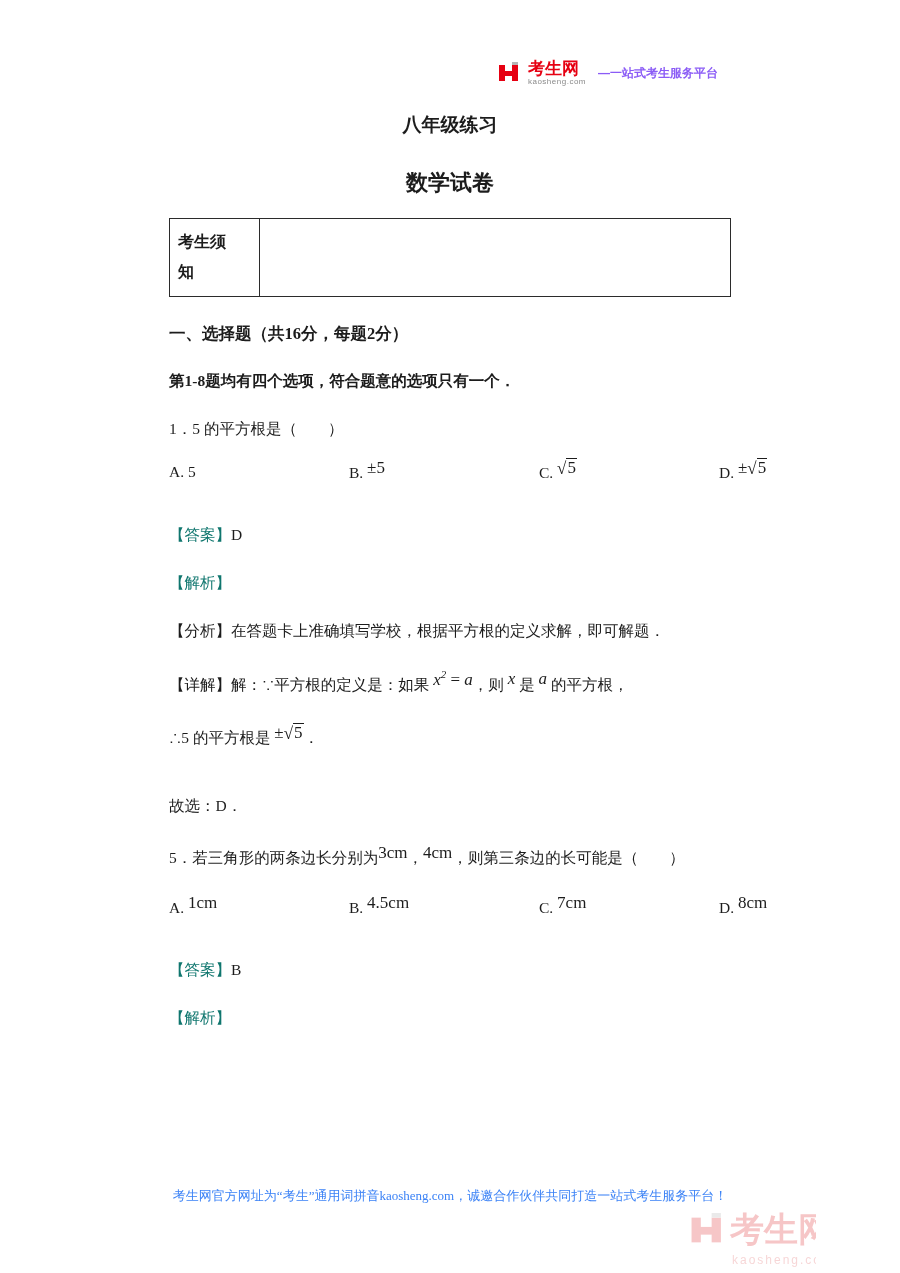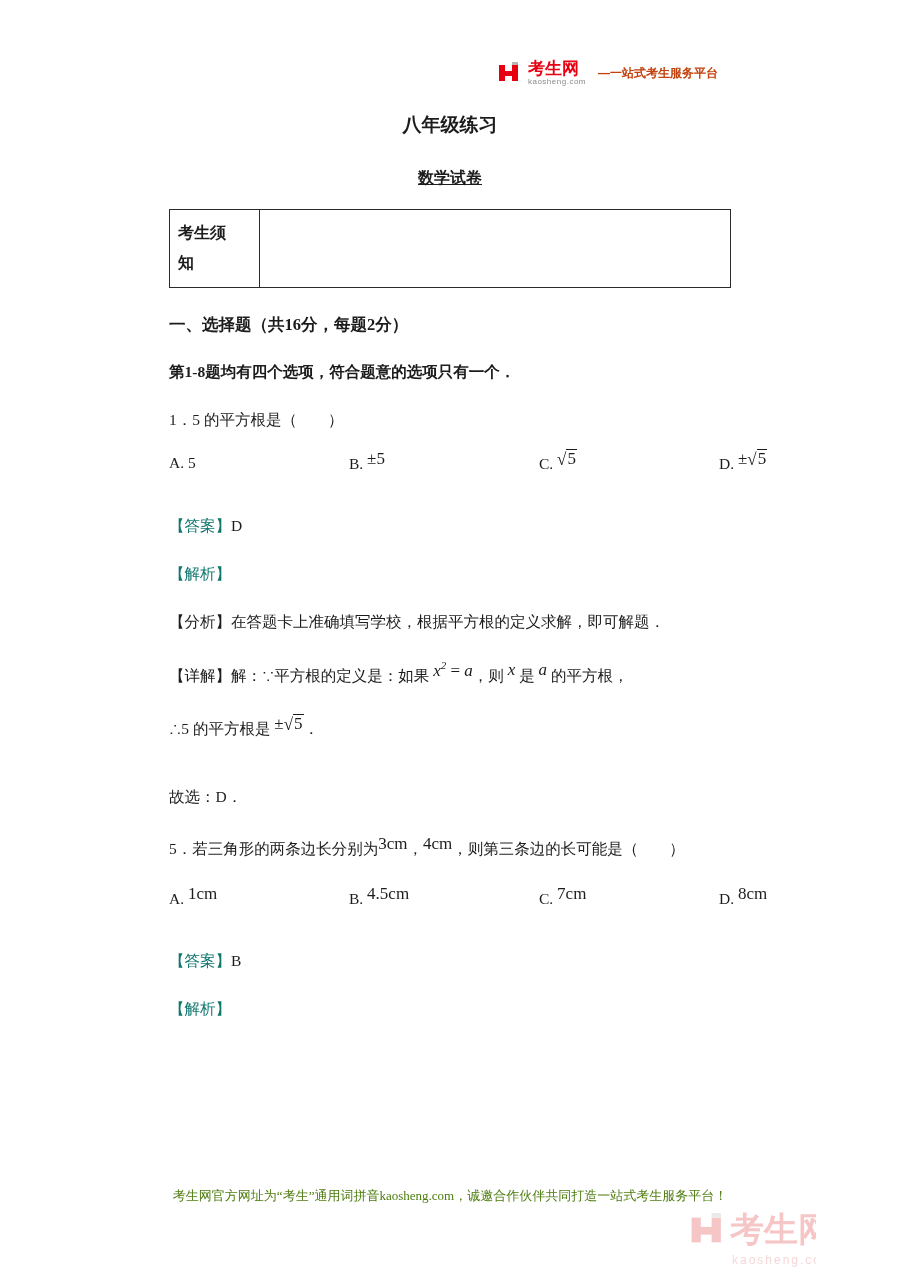"—一站式考生服务平台" .brand-tagline { color: #c2410c -> #8b5cf6 }
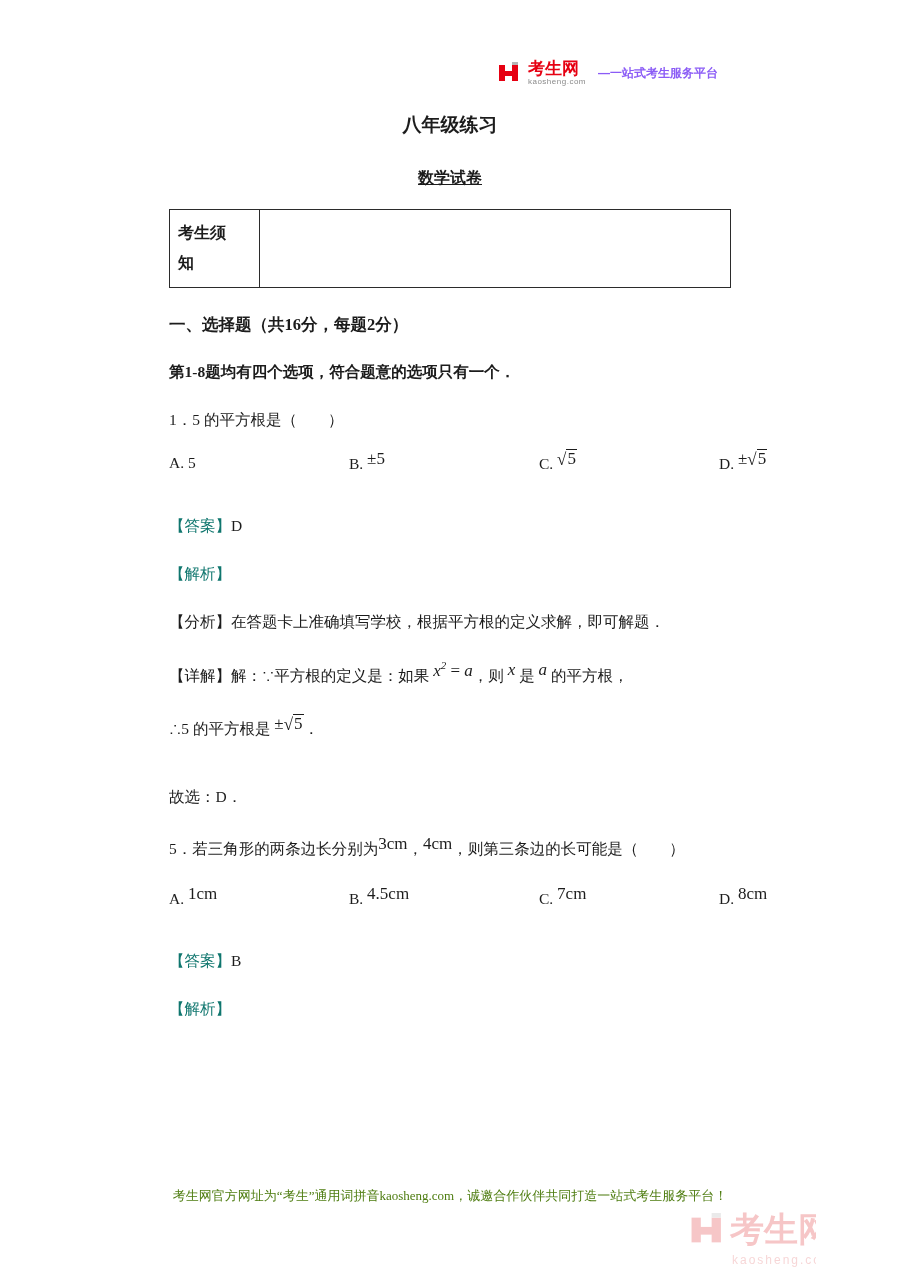"数学试卷" .subtitle { font-size: 16px -> 22px; text-decoration: underline -> none }
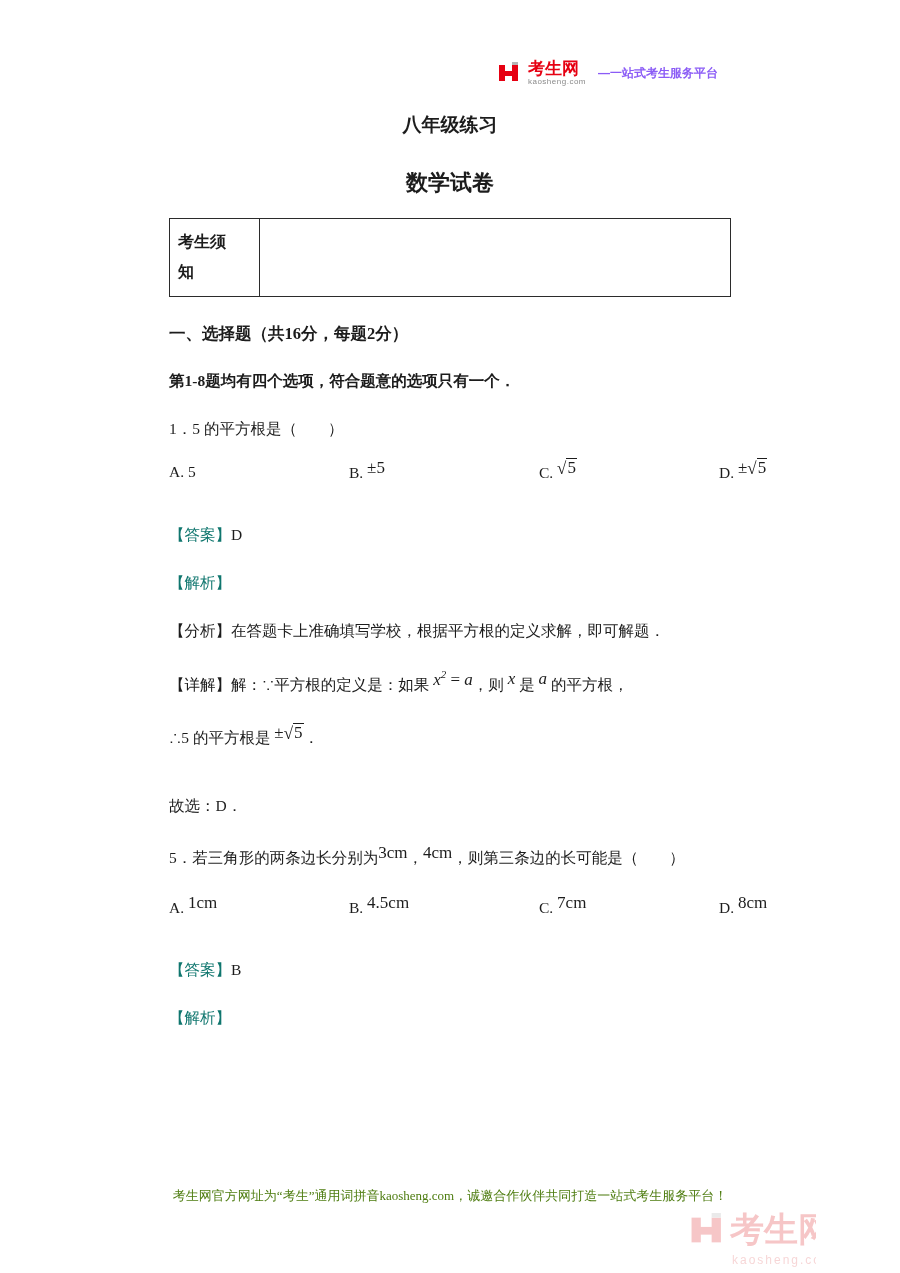"考生网官方网址为“考生”通用词拼音kaosheng.com，诚邀合作伙伴共同打造" .footer { color: #4d7c0f -> #3b82f6 }
